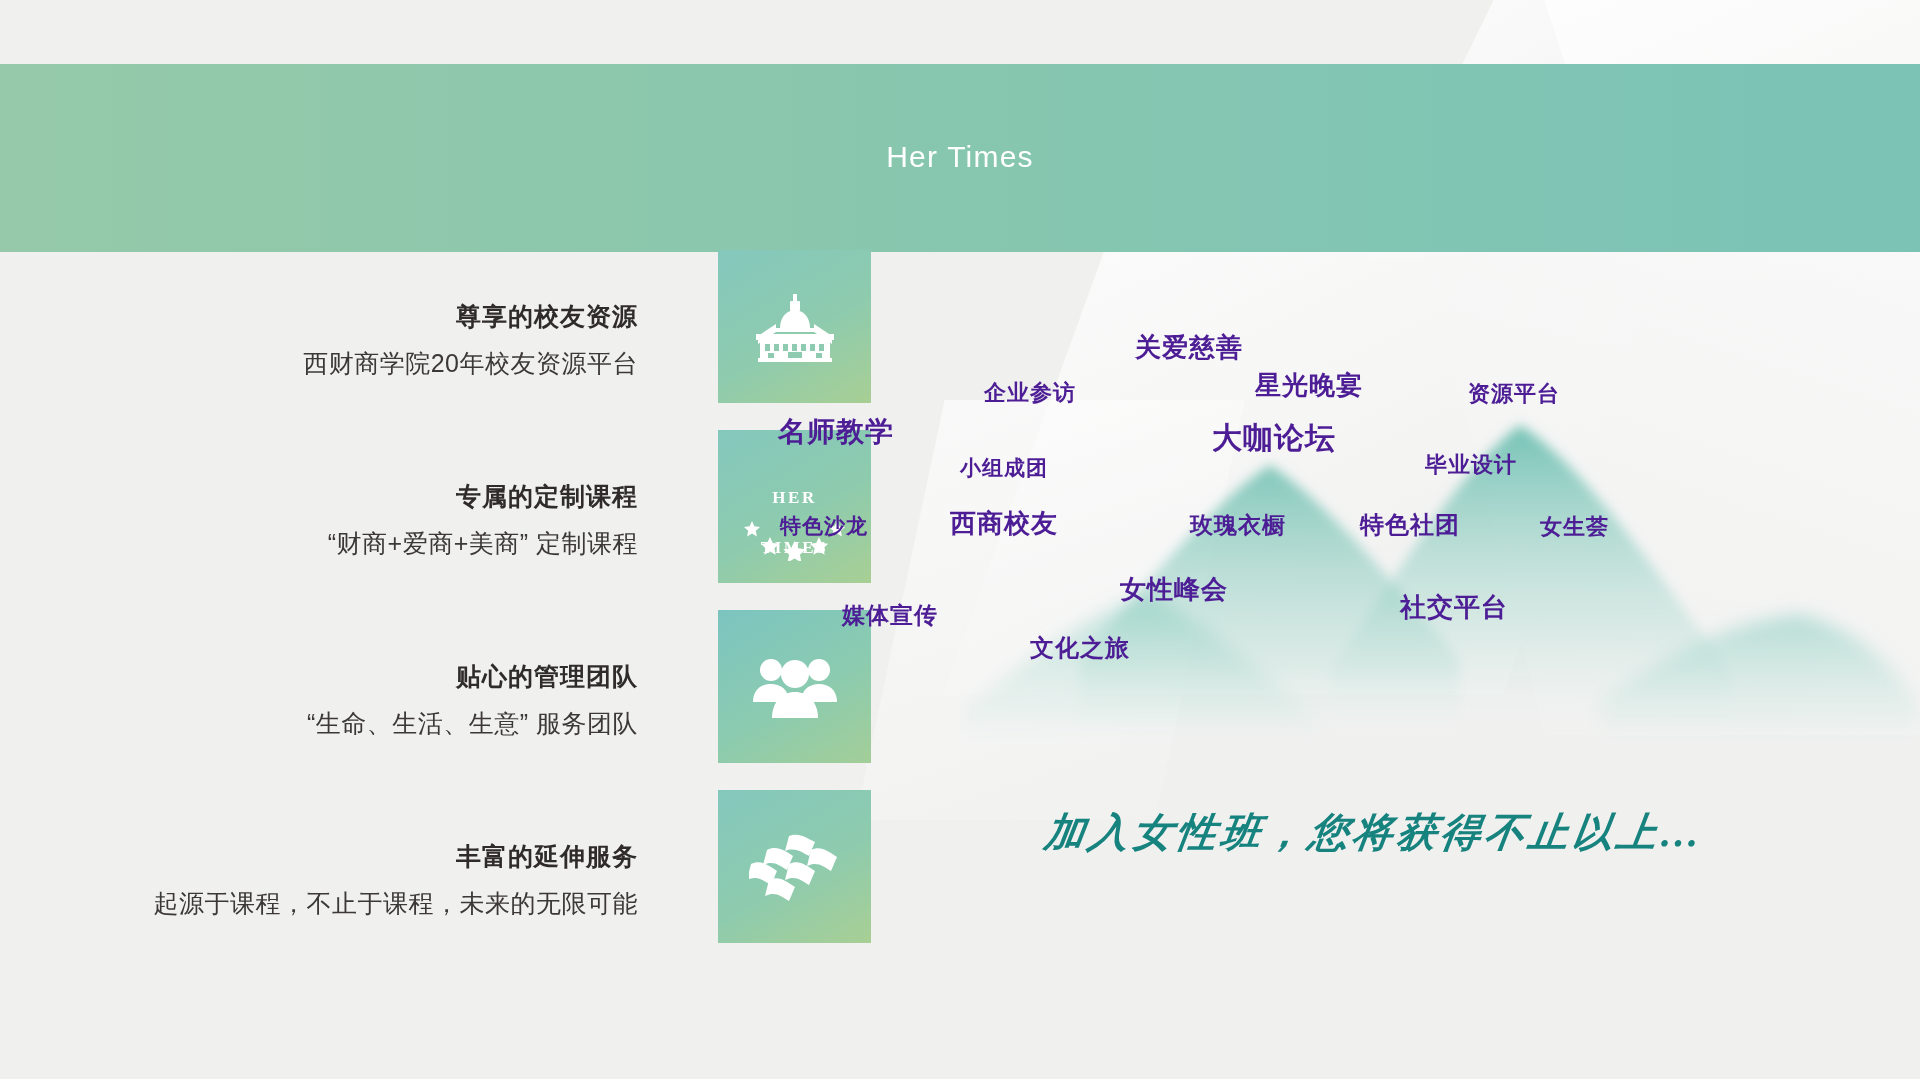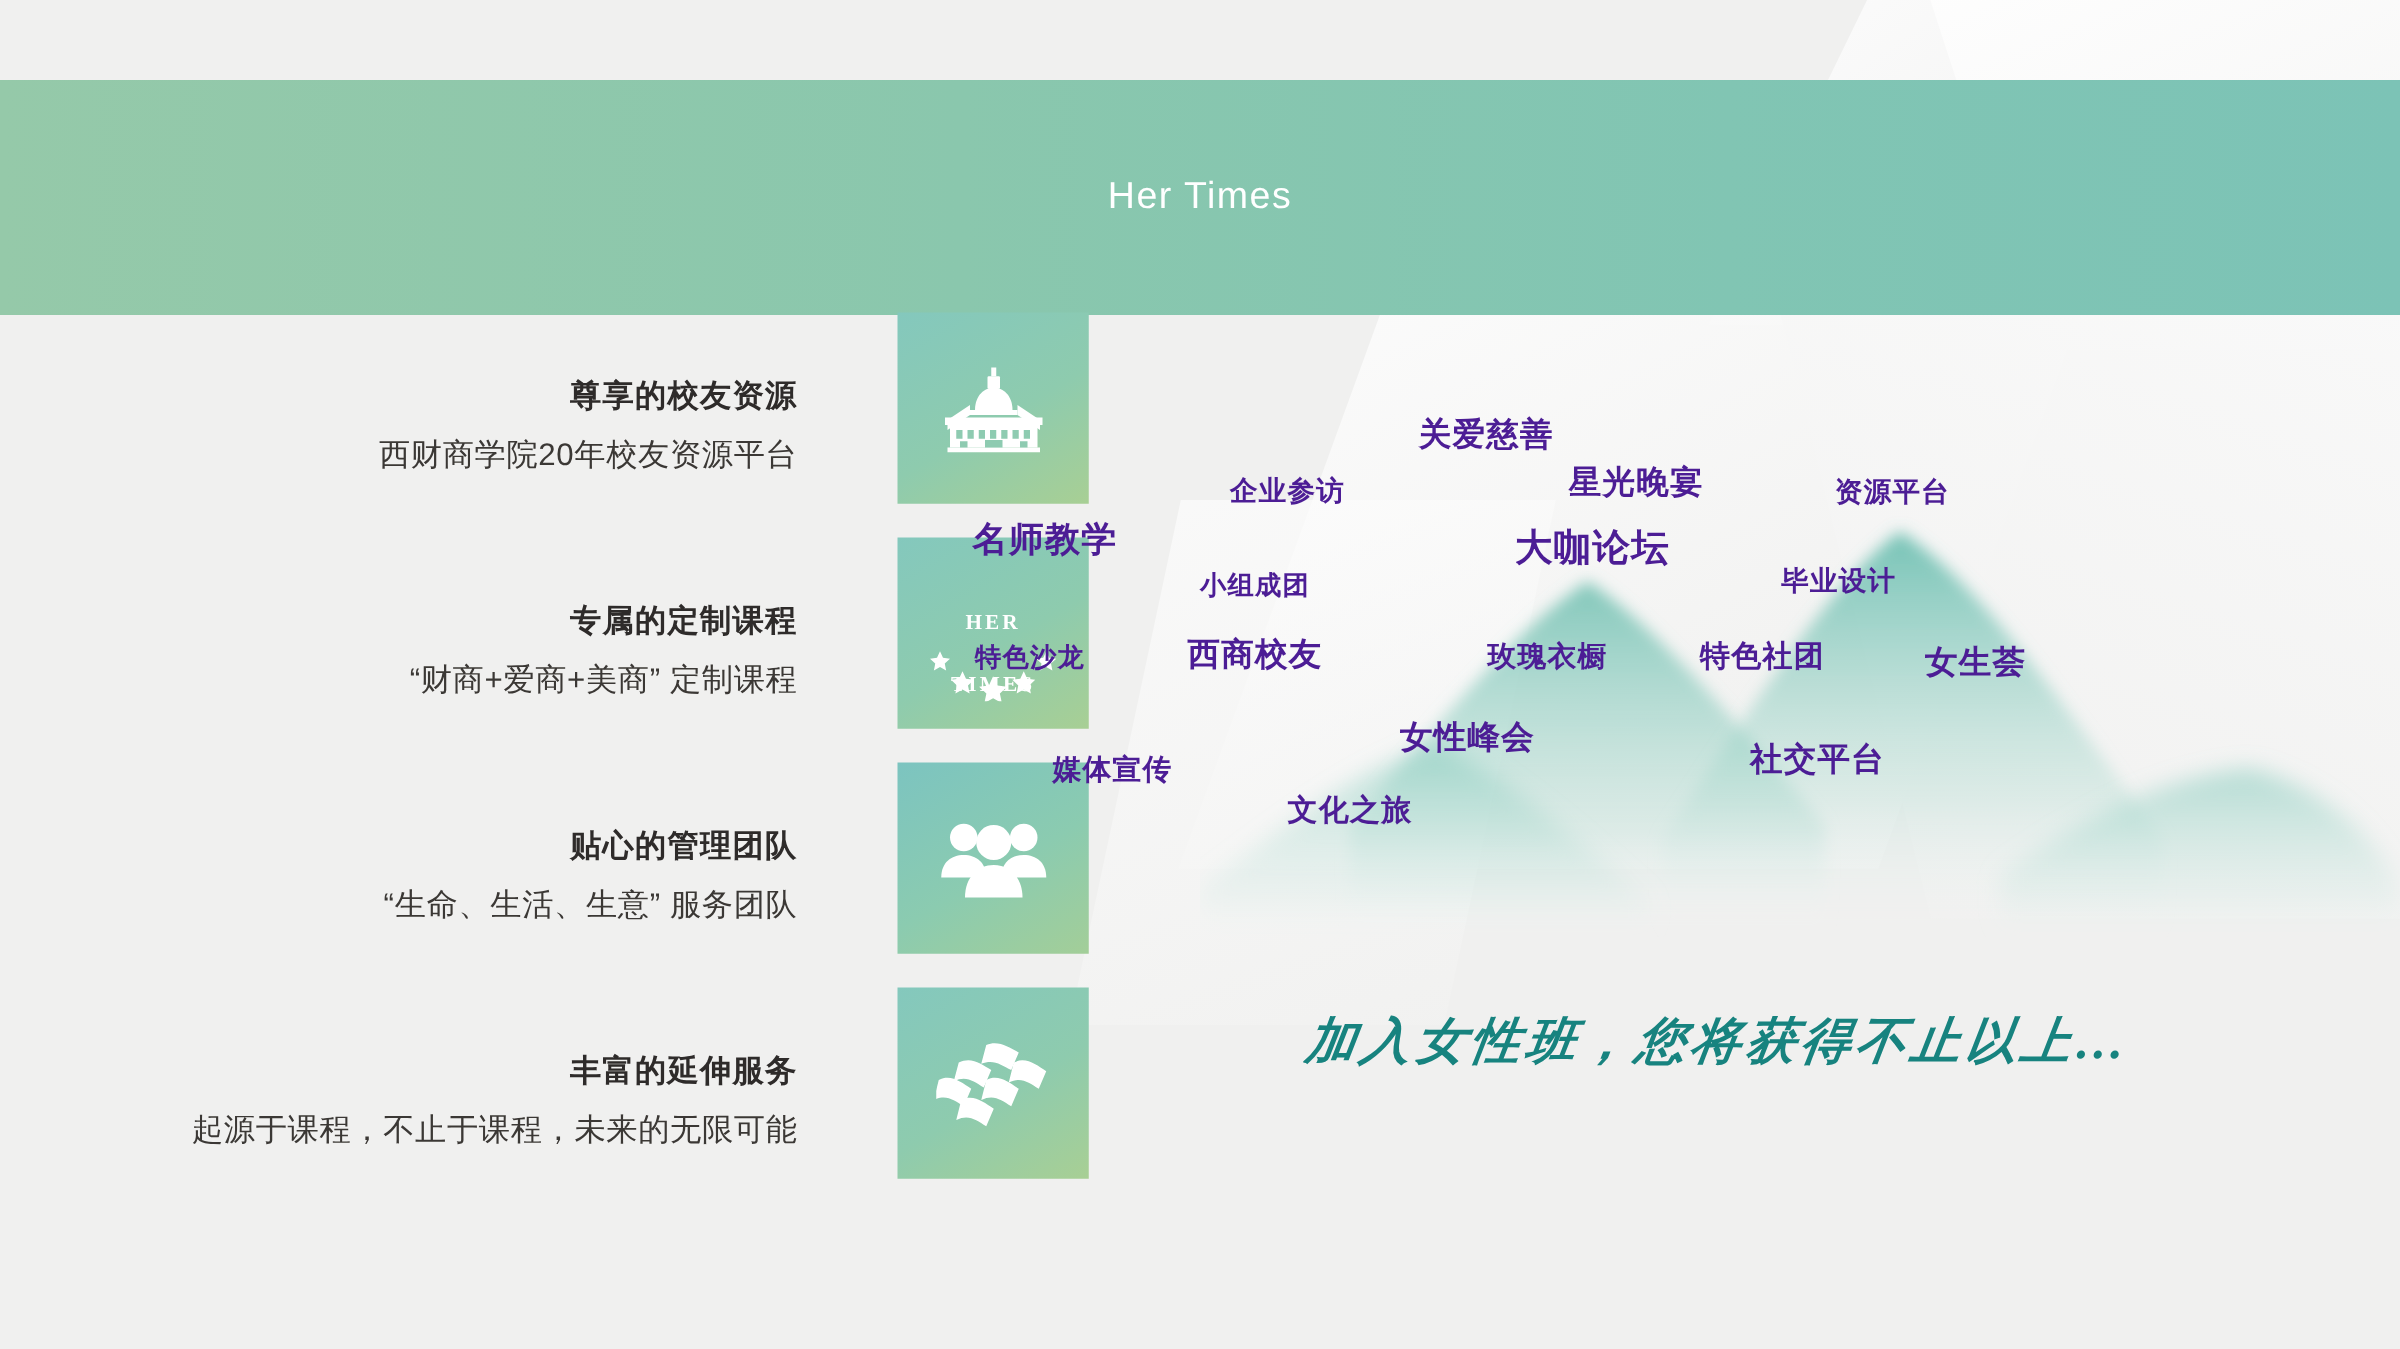"女生荟" span.kw { font-size: 26px -> 22px }
